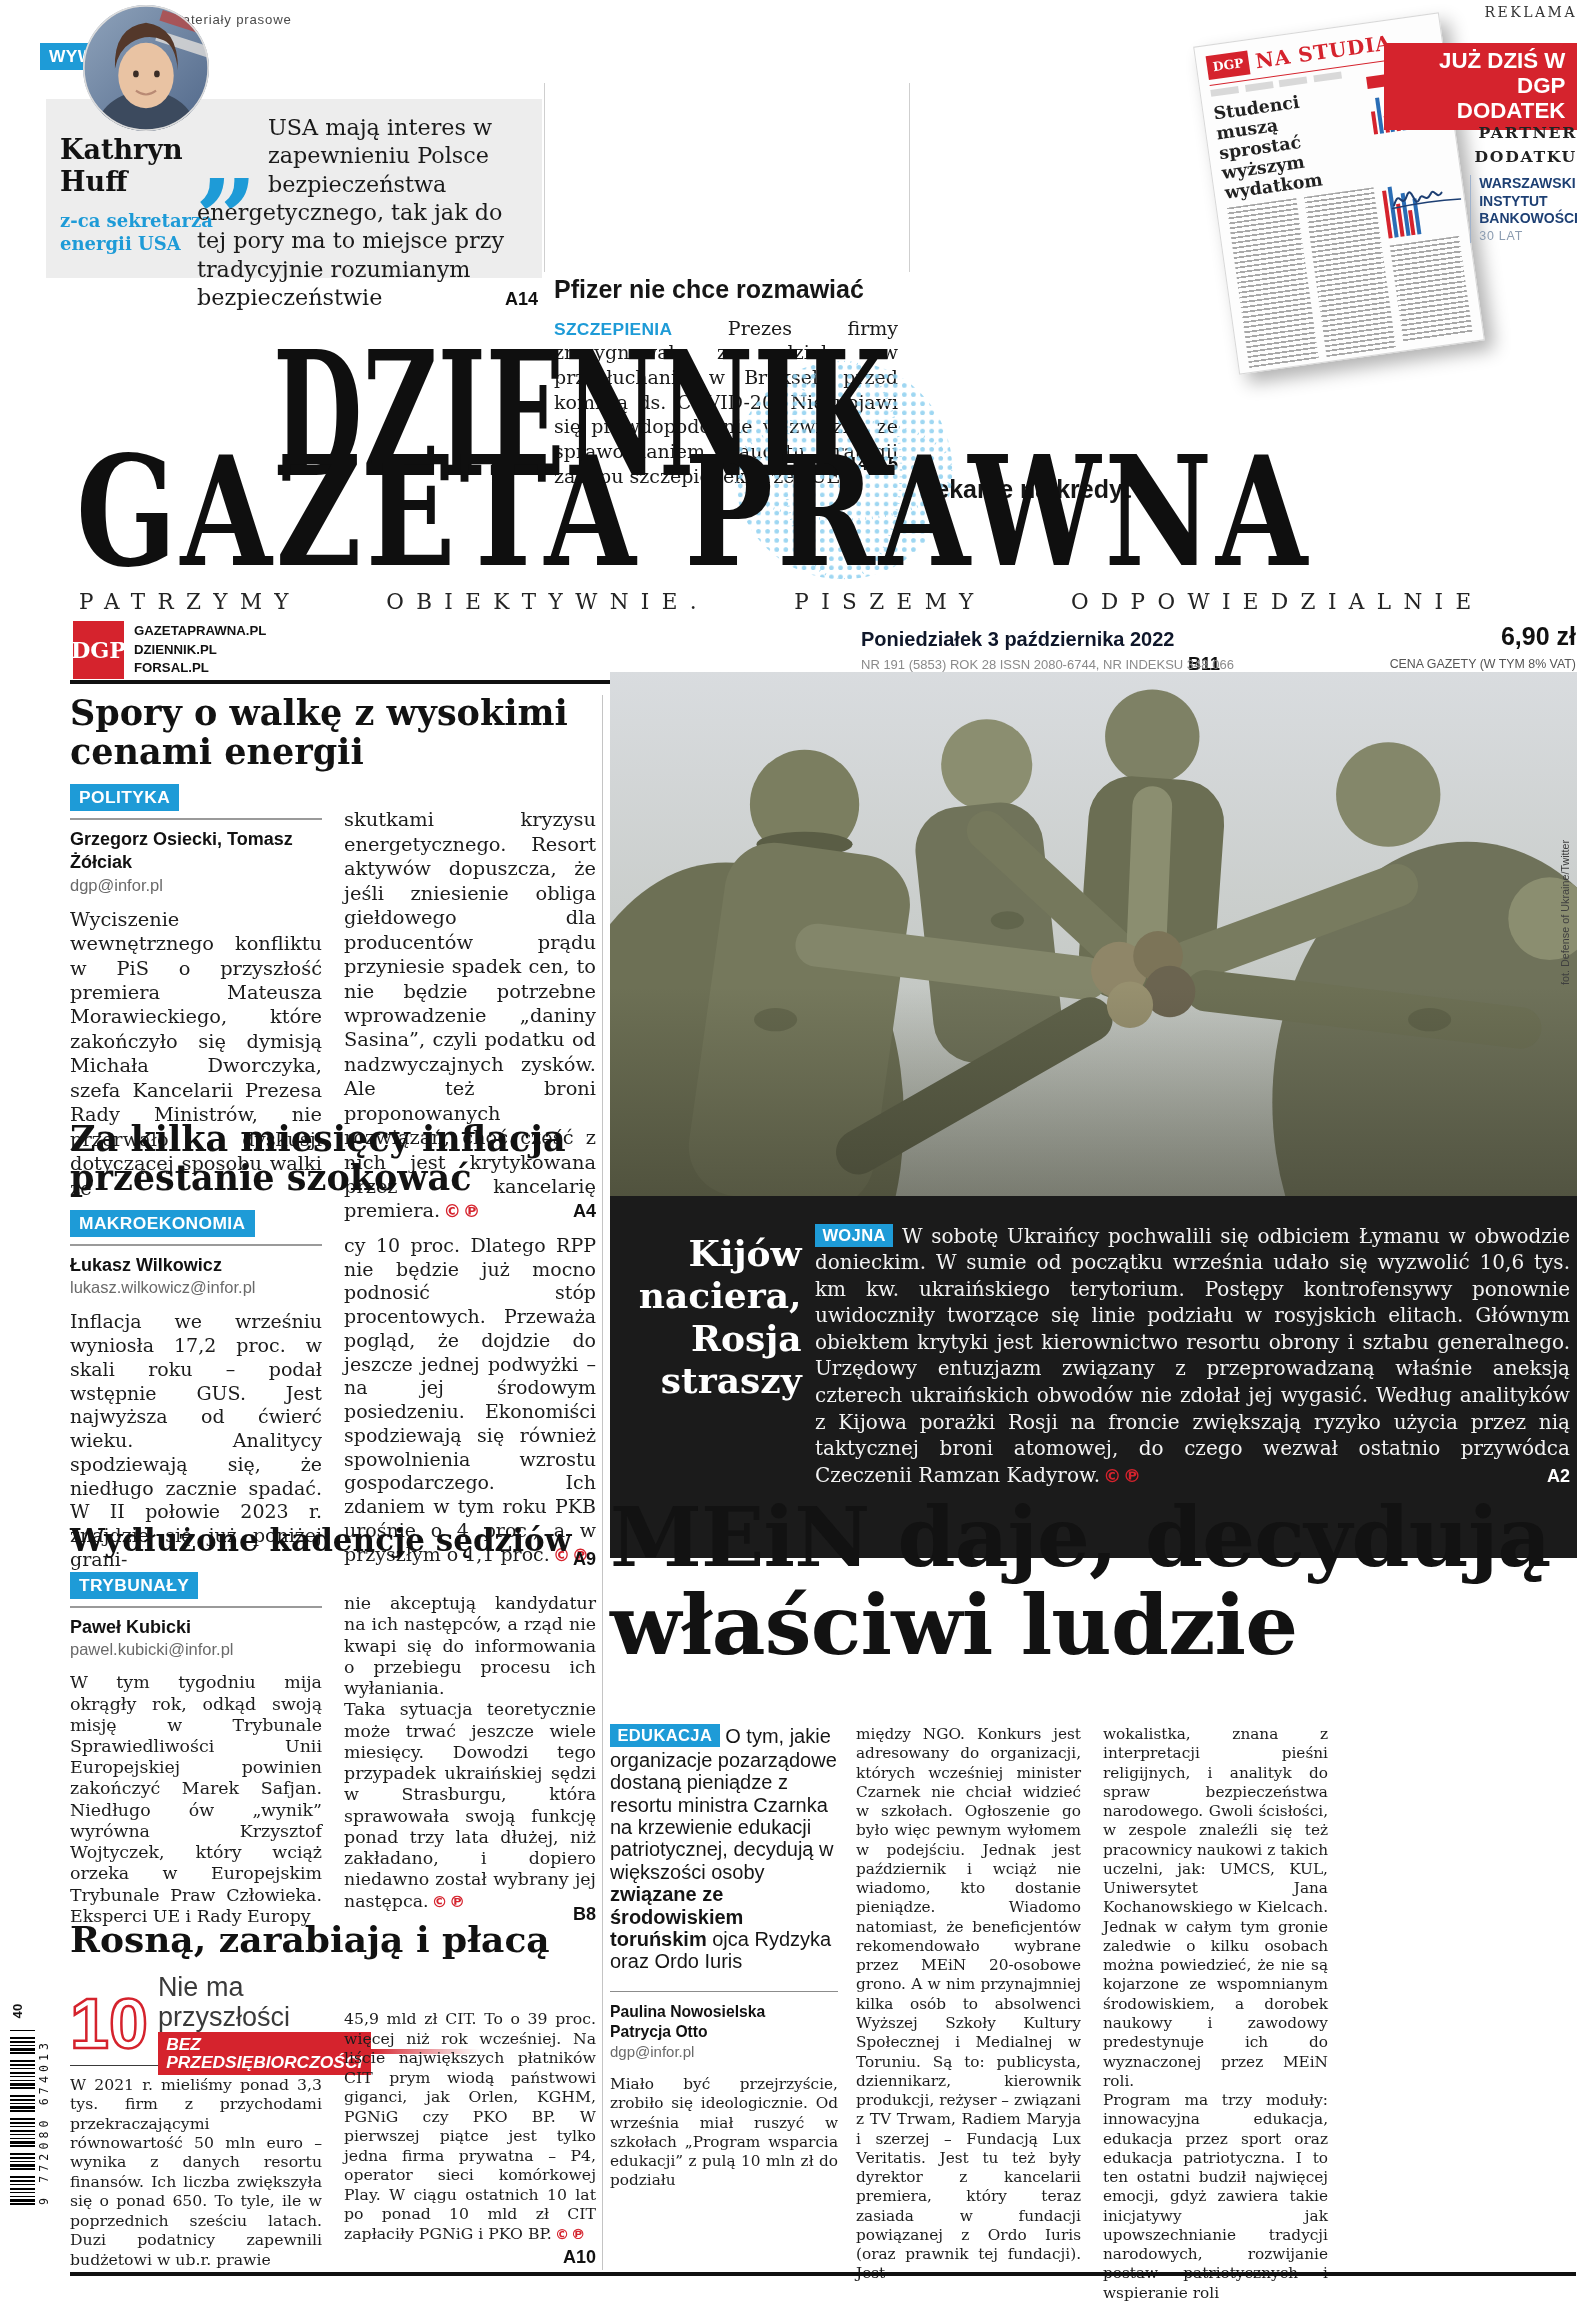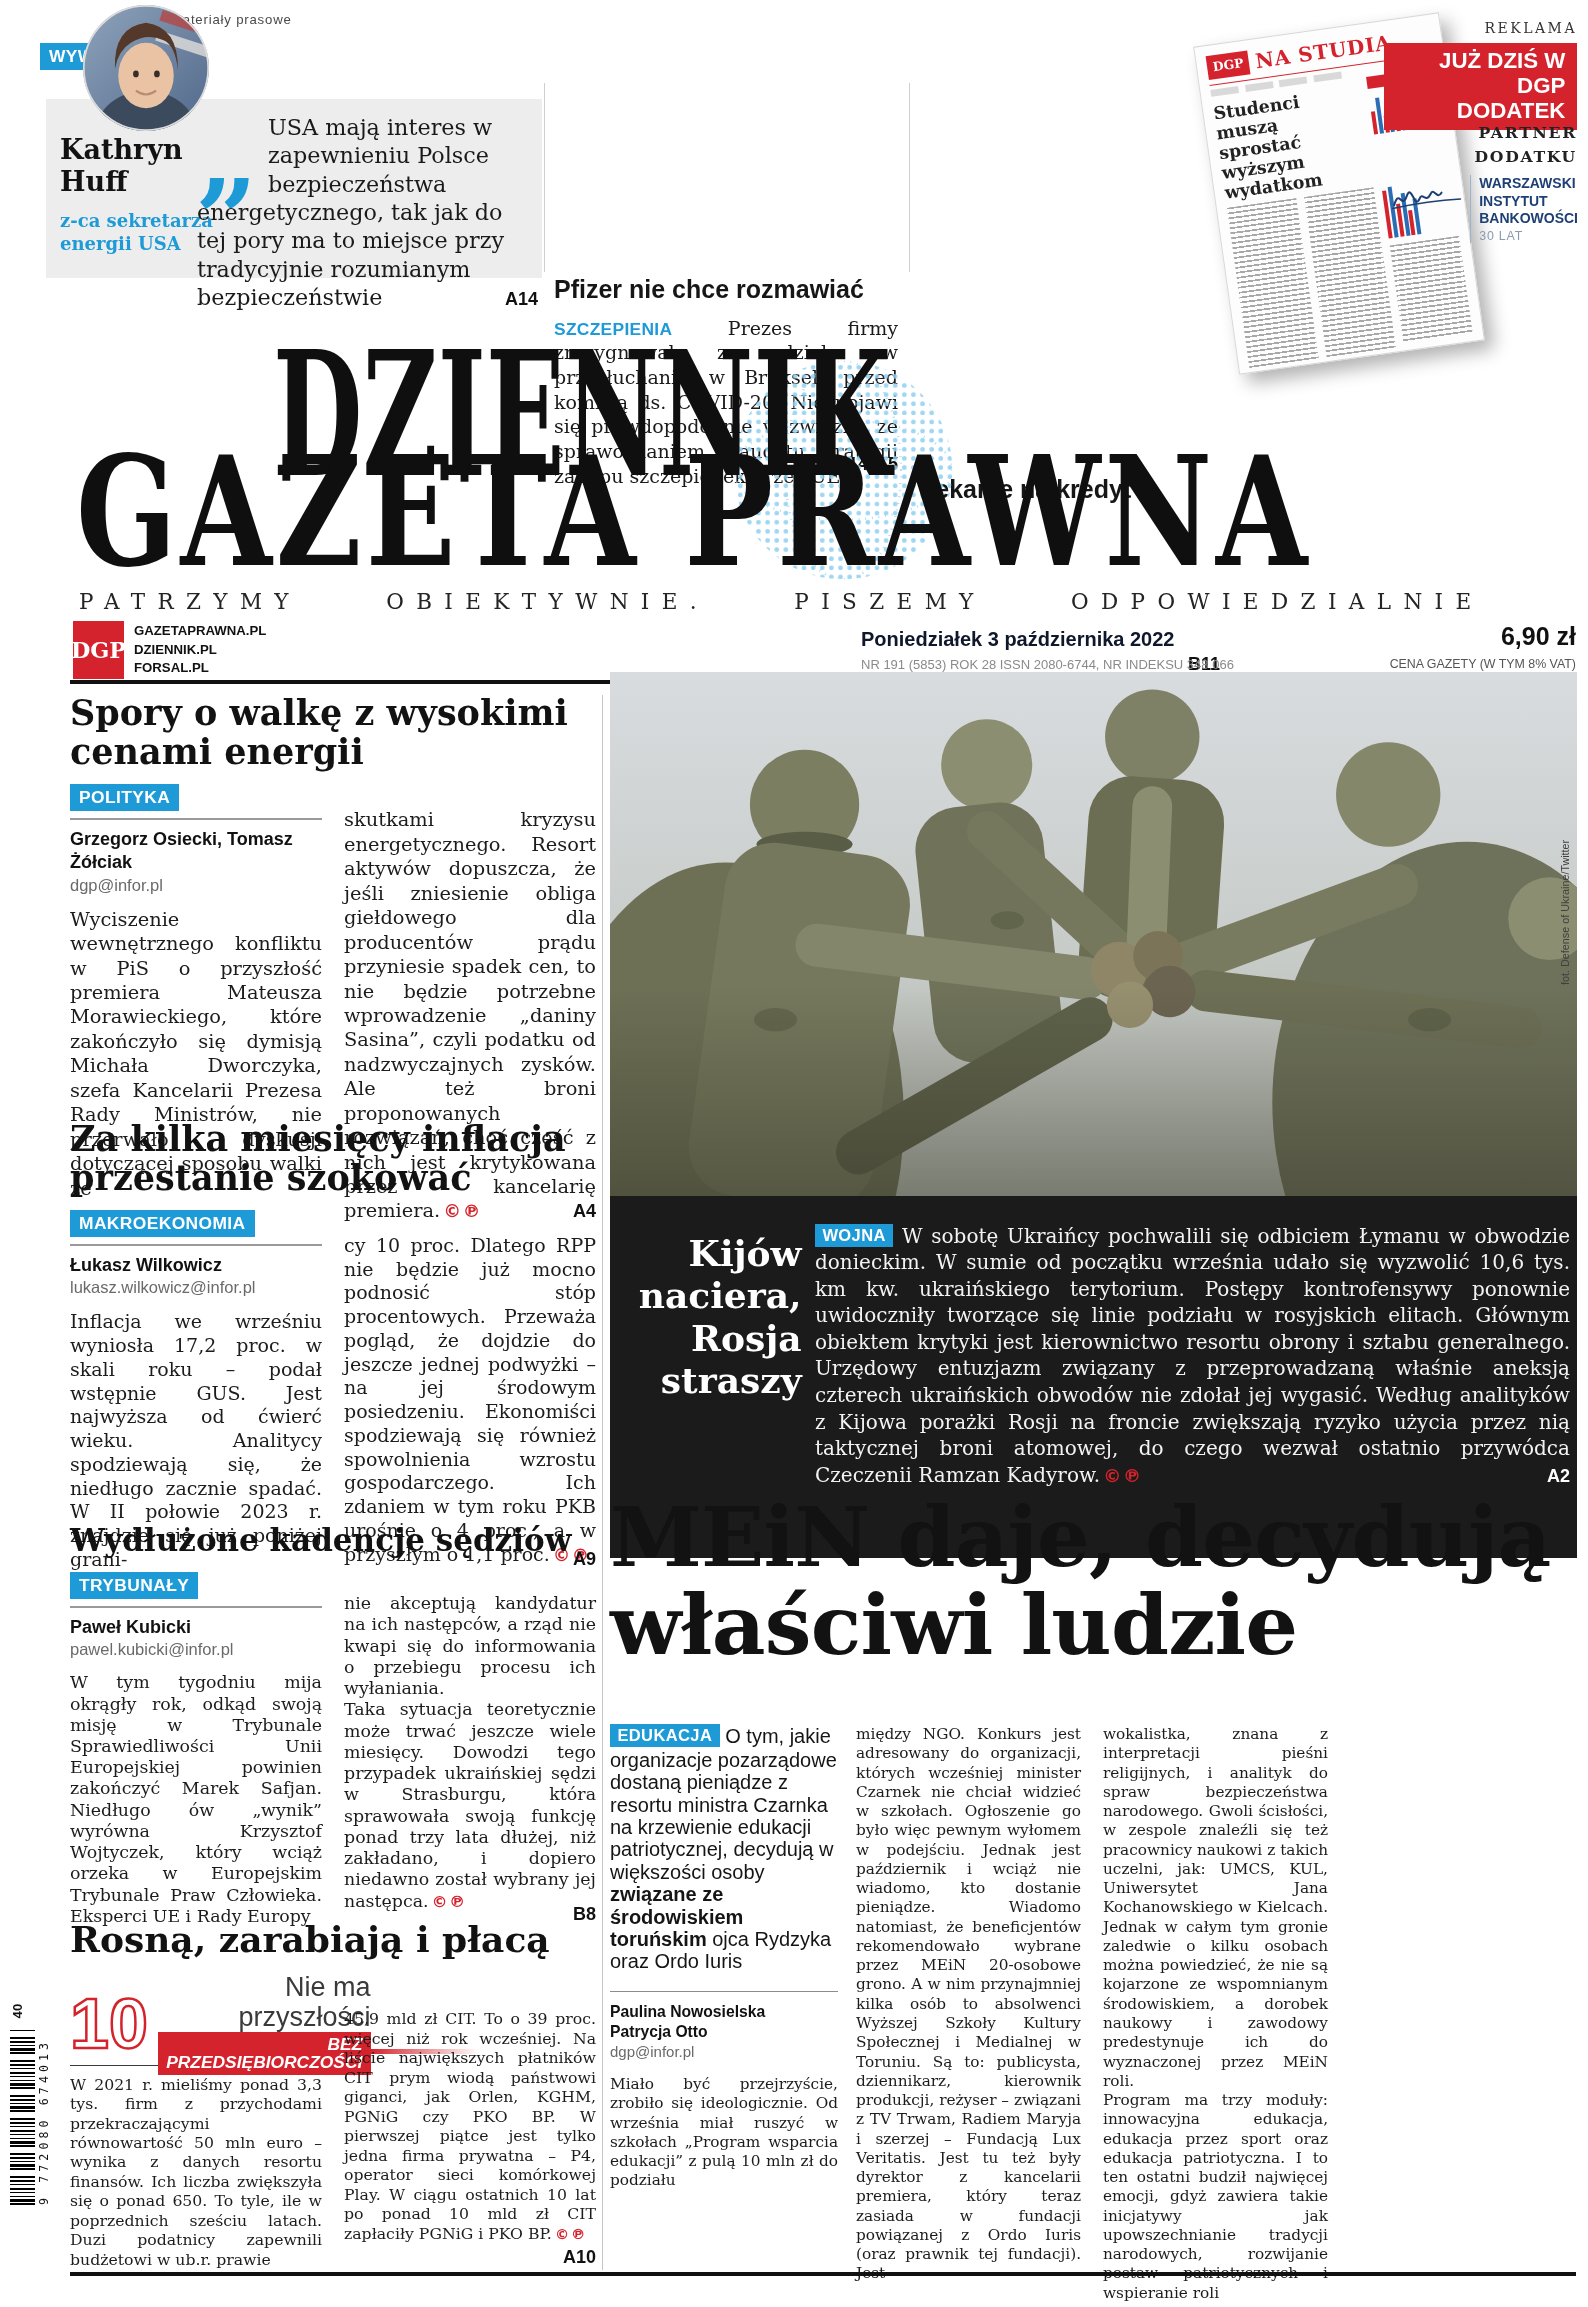"REKLAMA" div.abs { top: 20px -> 4px }
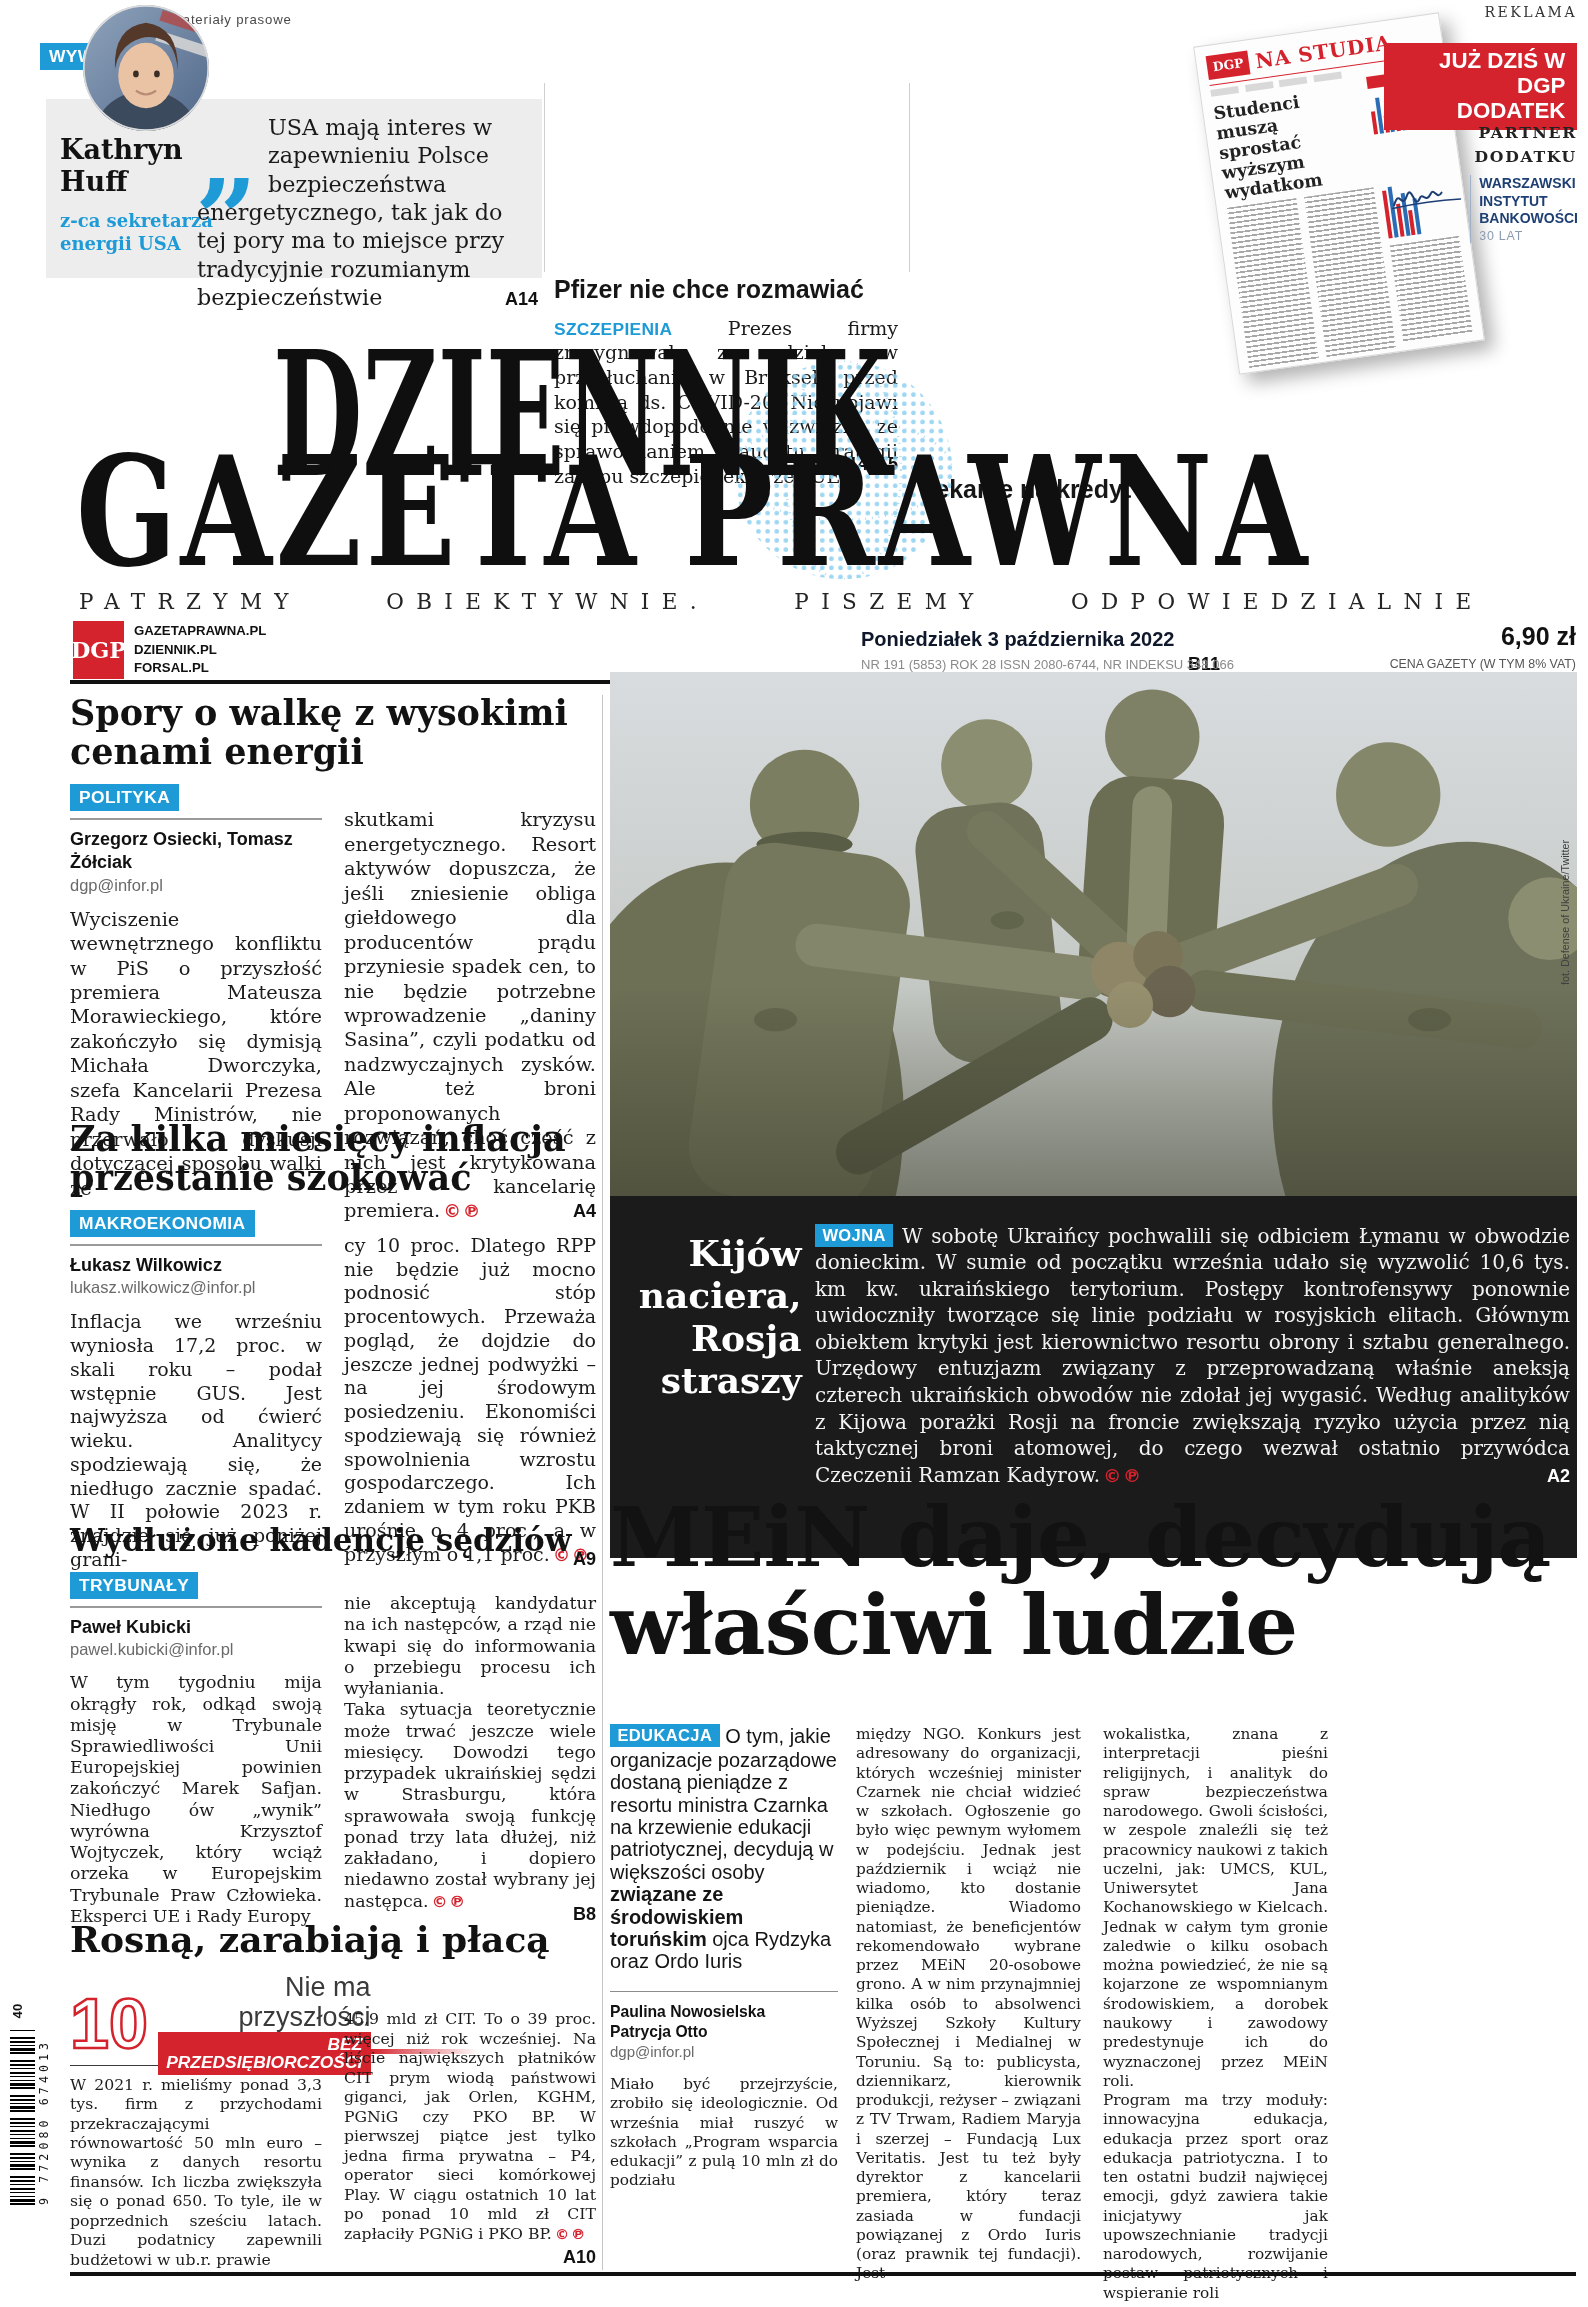"10" div.badge10 { text-align: right -> none }
